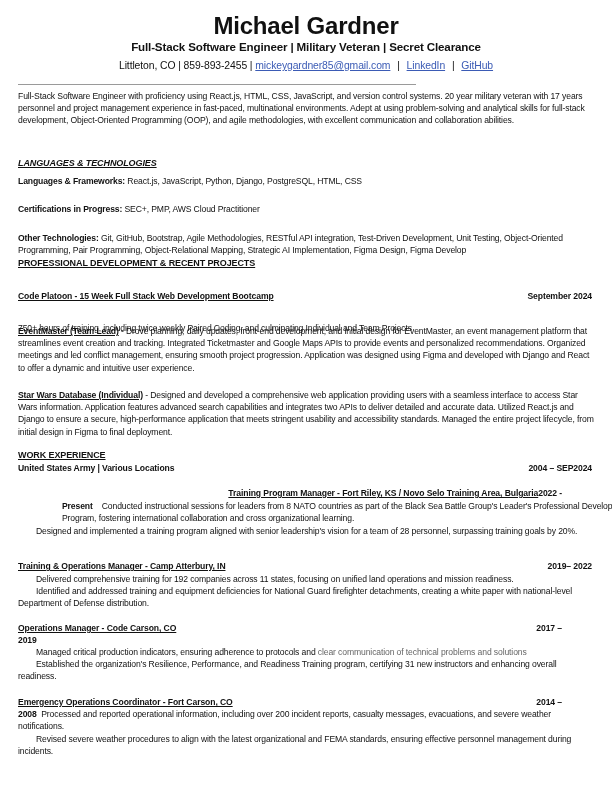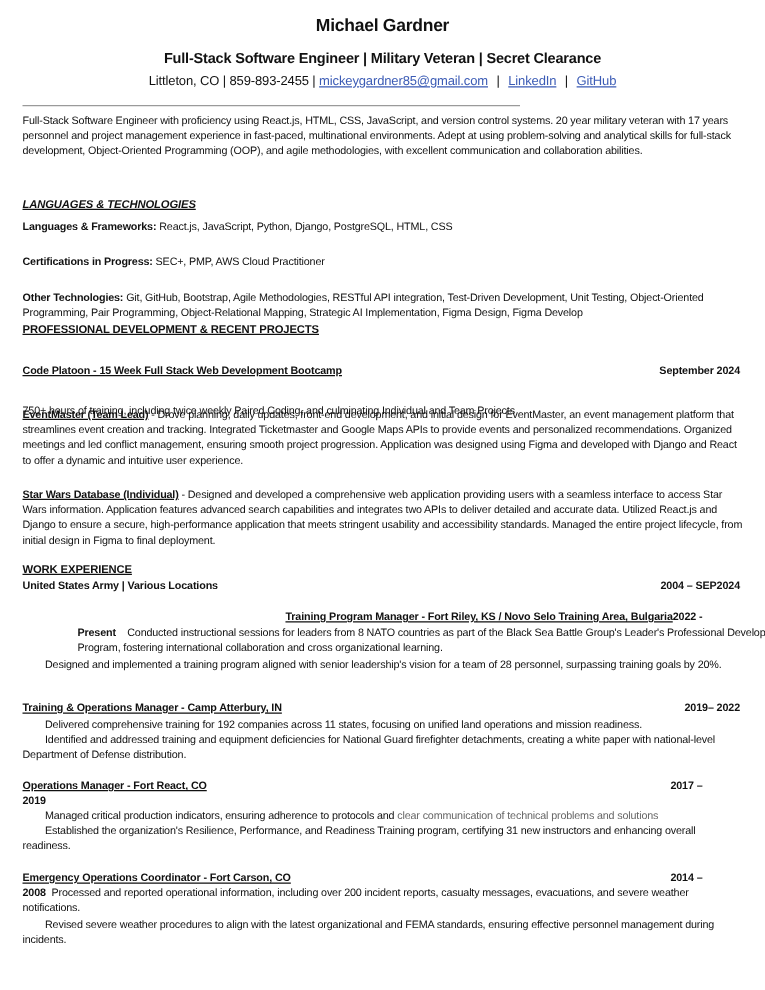"Michael Gardner" .name { font-size: 14px -> 24px }
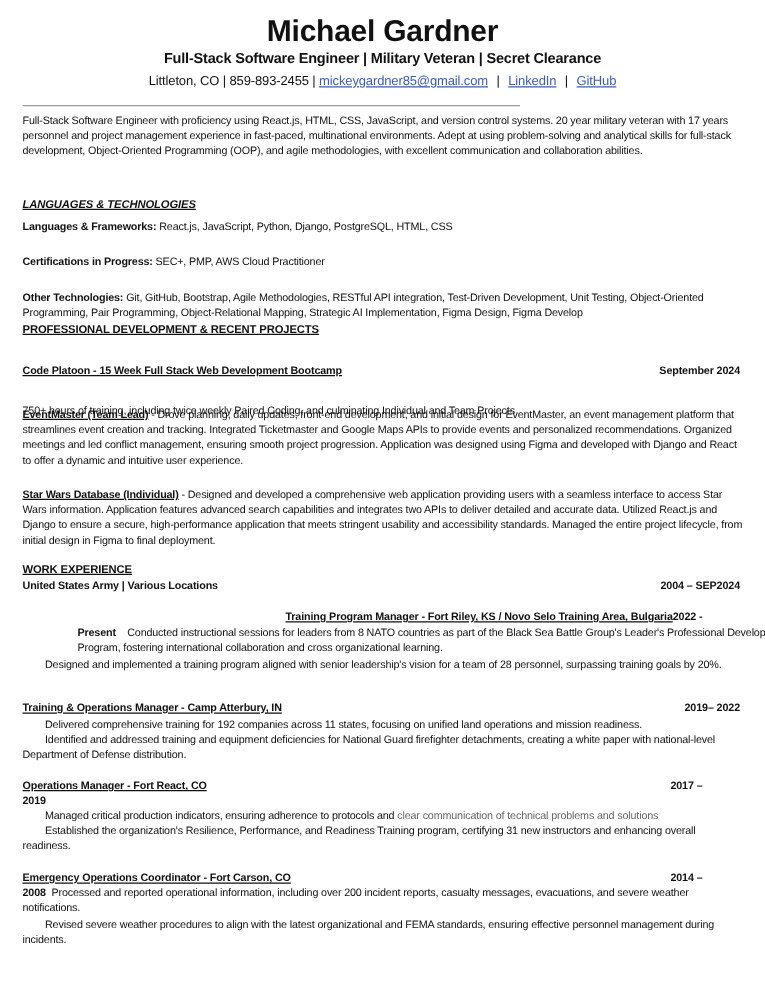"Operations Manager - Fort React," span.u { text: Fort React -> Code Carson }
